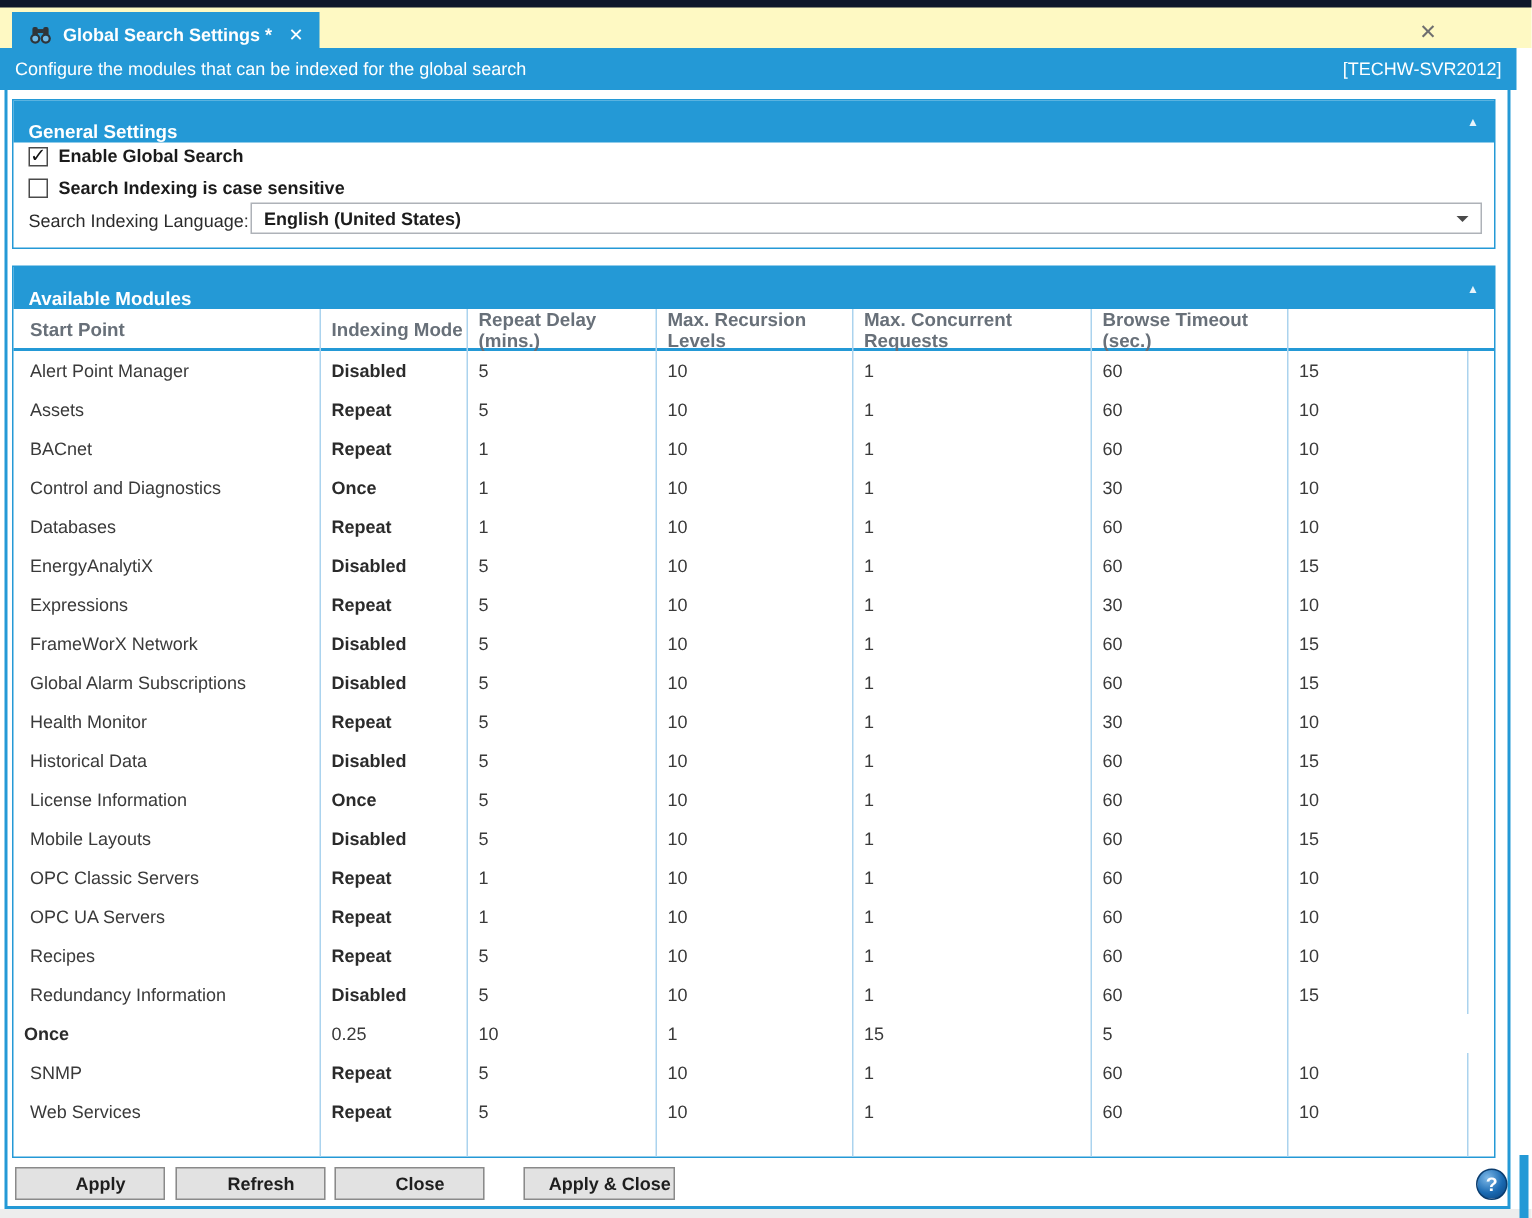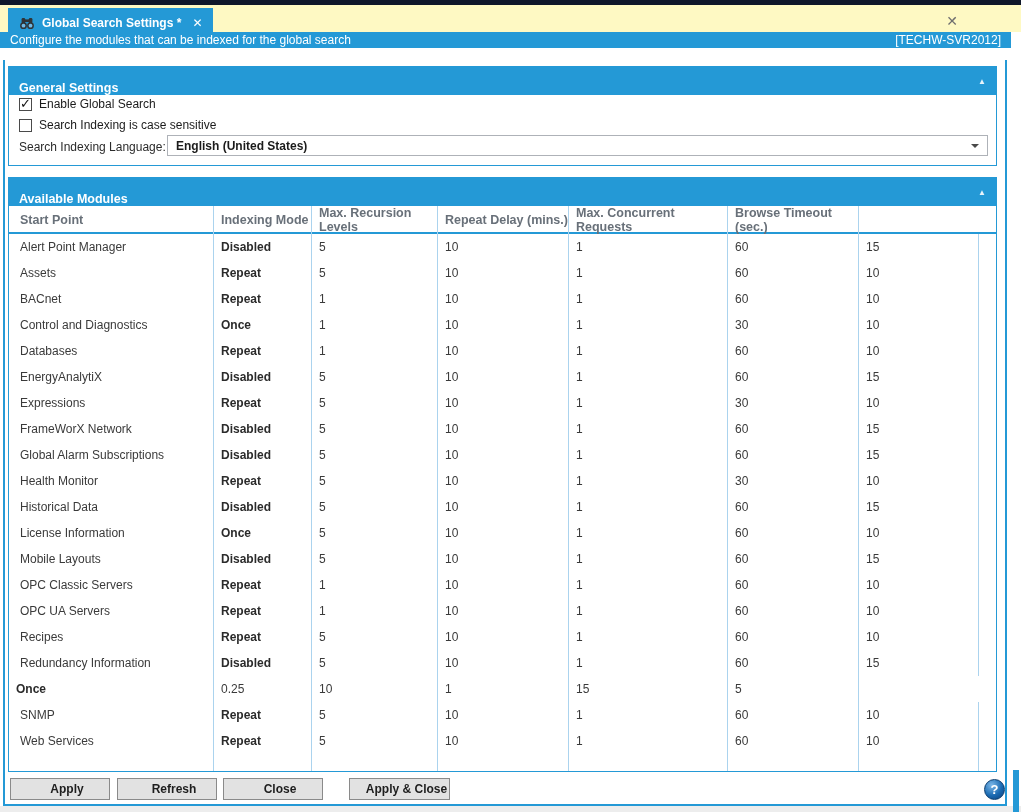"Configure the modules that can" .infobar { height: 16px -> 28px }
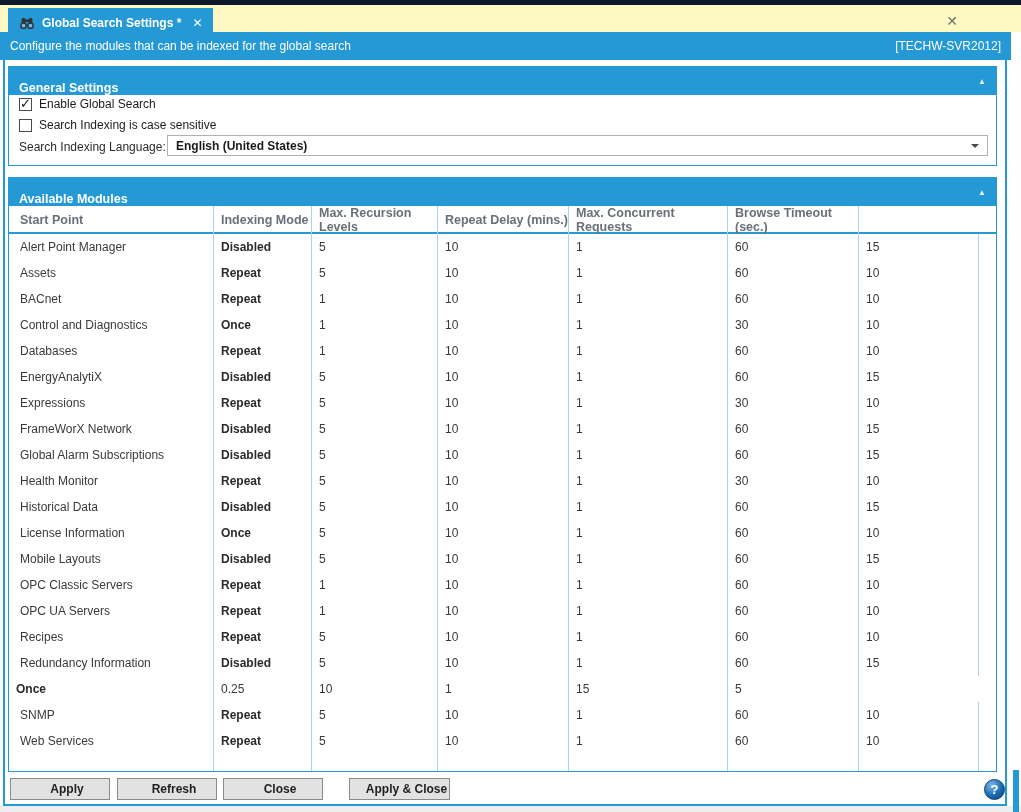"Enable Global Search" .cb-label { font-weight: normal -> bold }
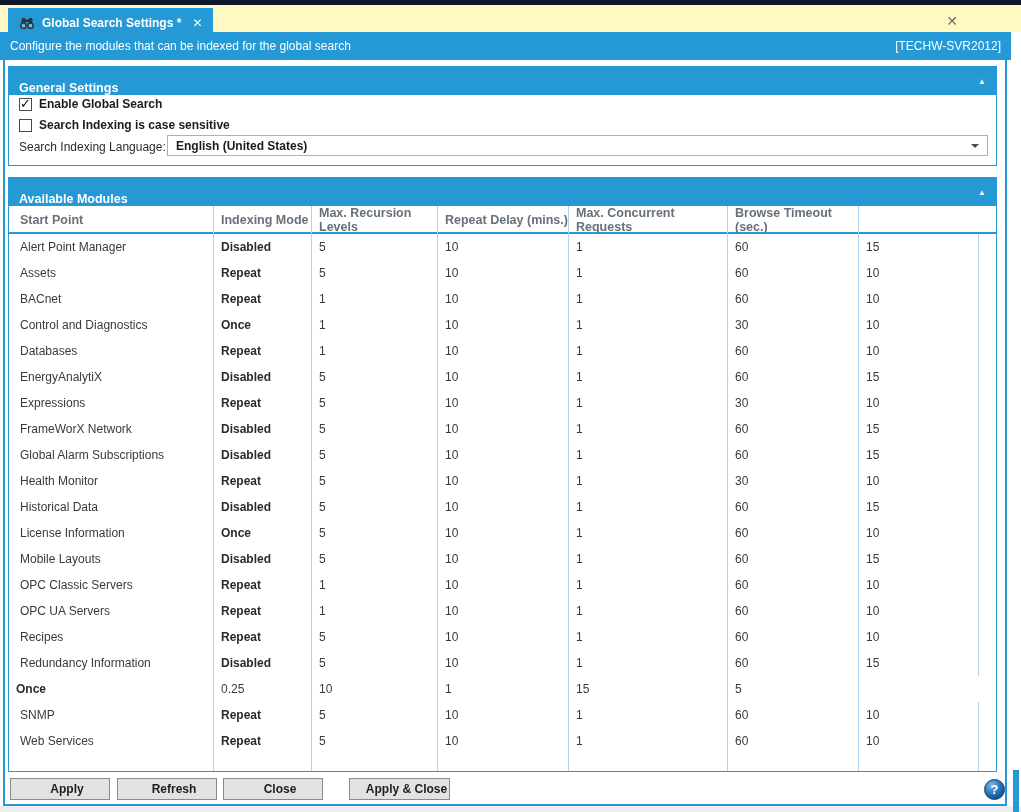"Max. Recursion Levels" div.hcell { order: before "Repeat Delay (mins.)" -> after "Repeat Delay (mins.)" }
